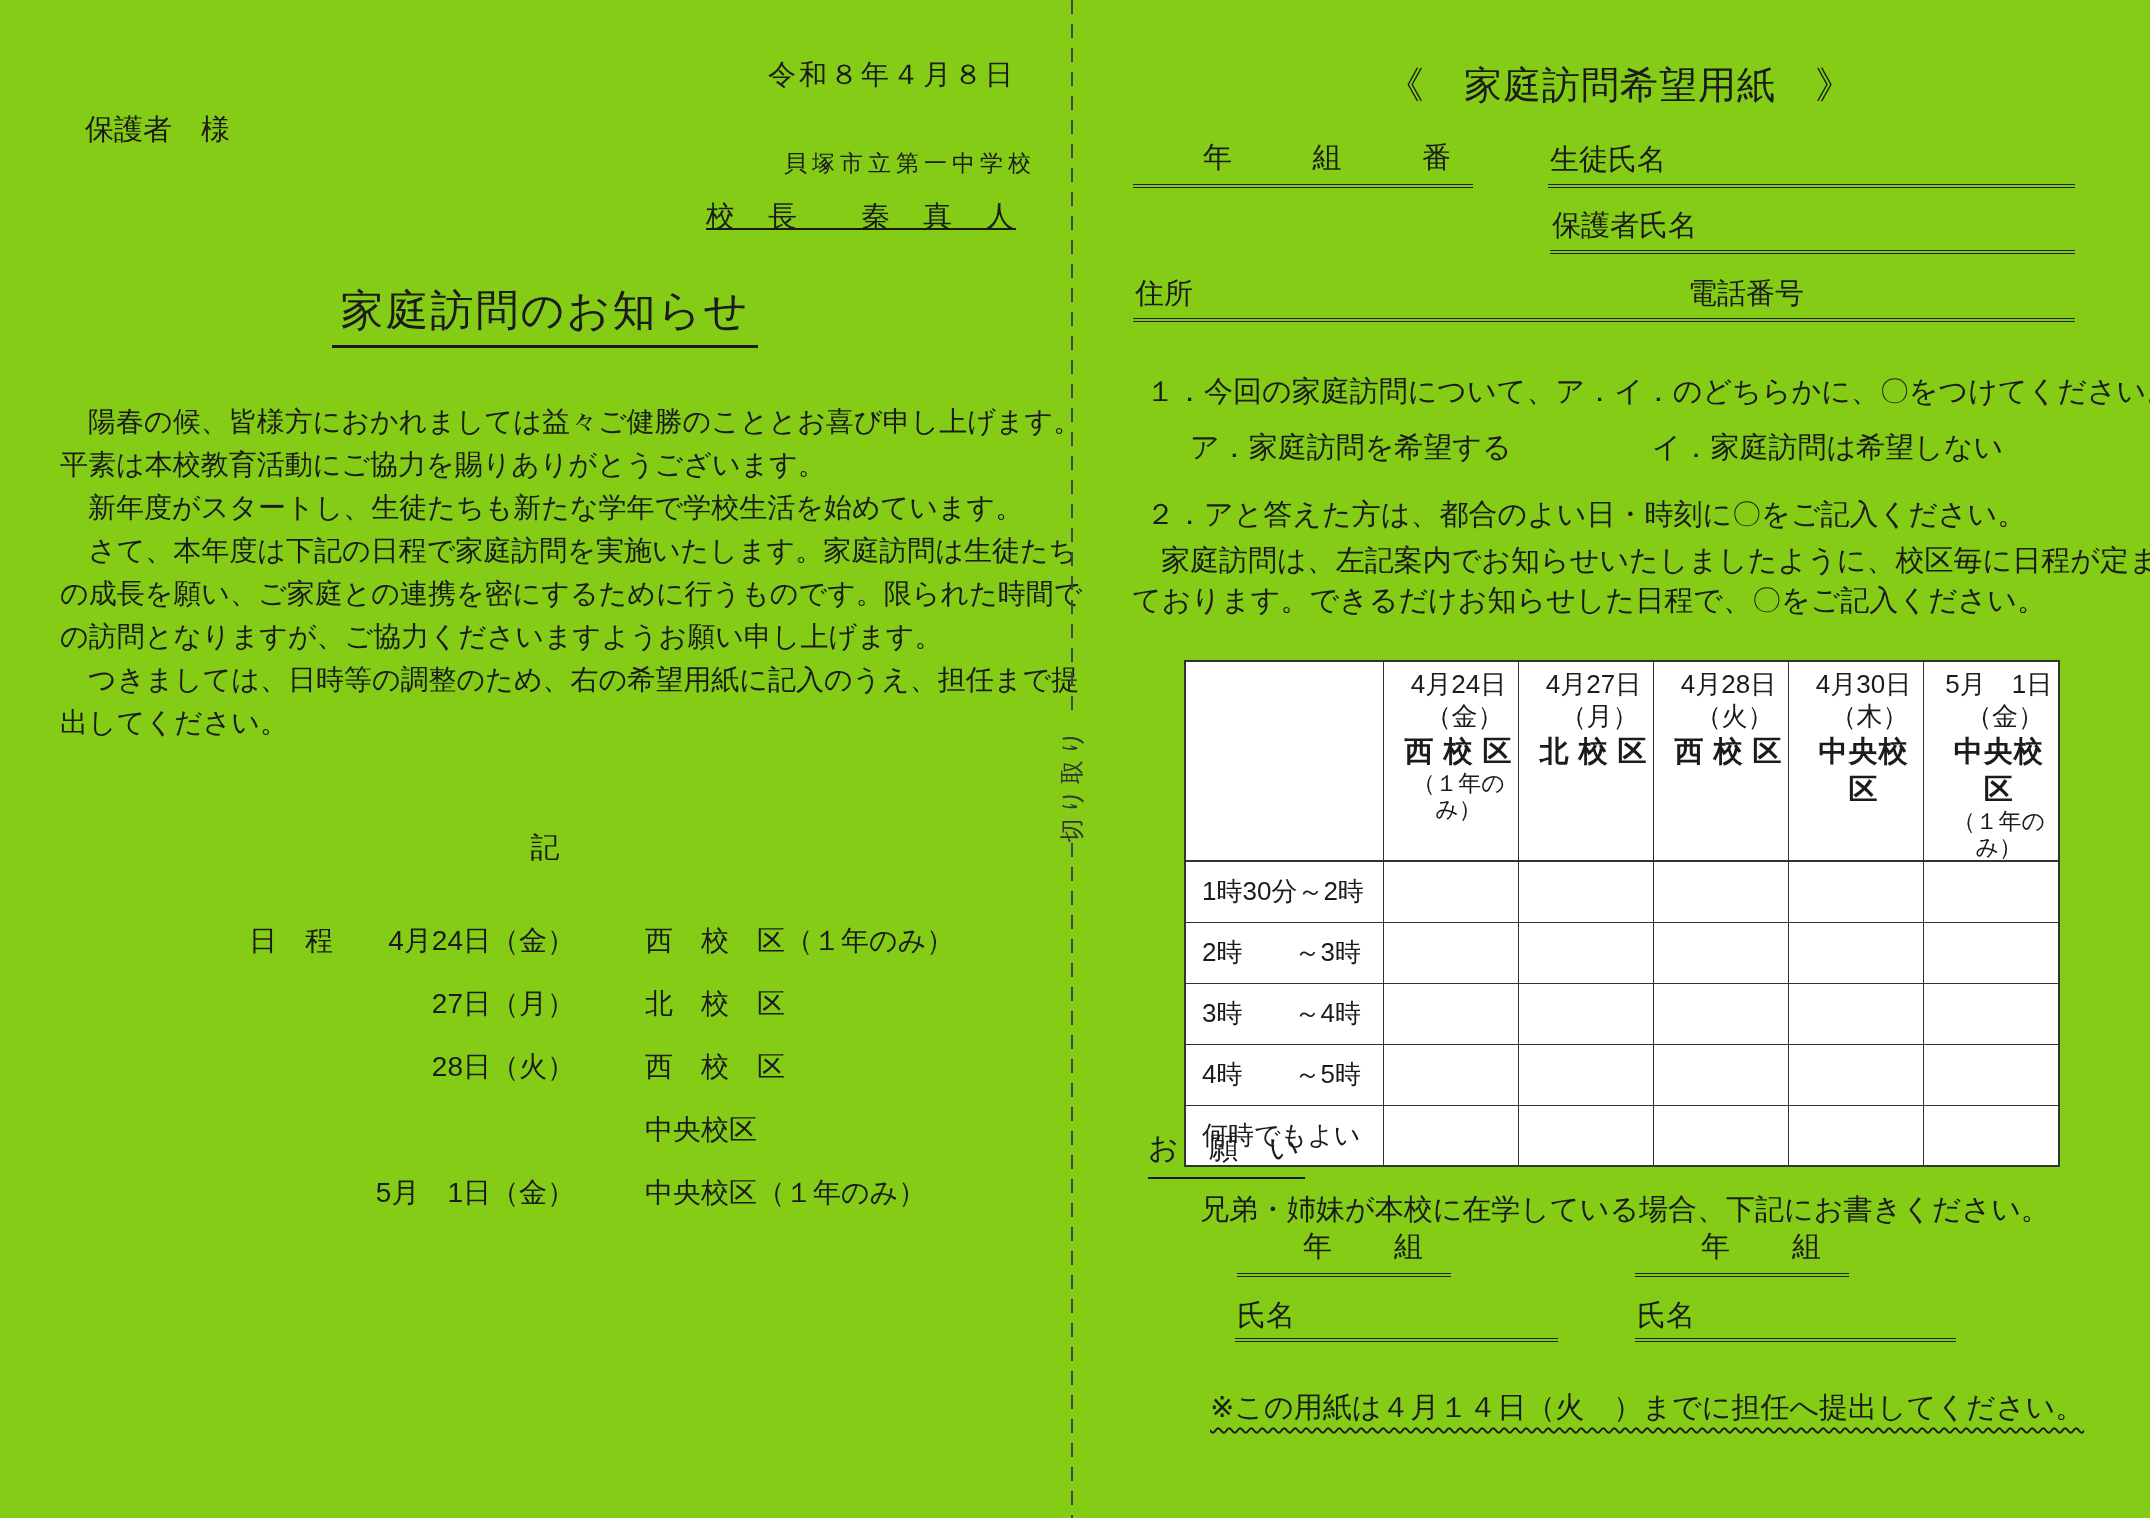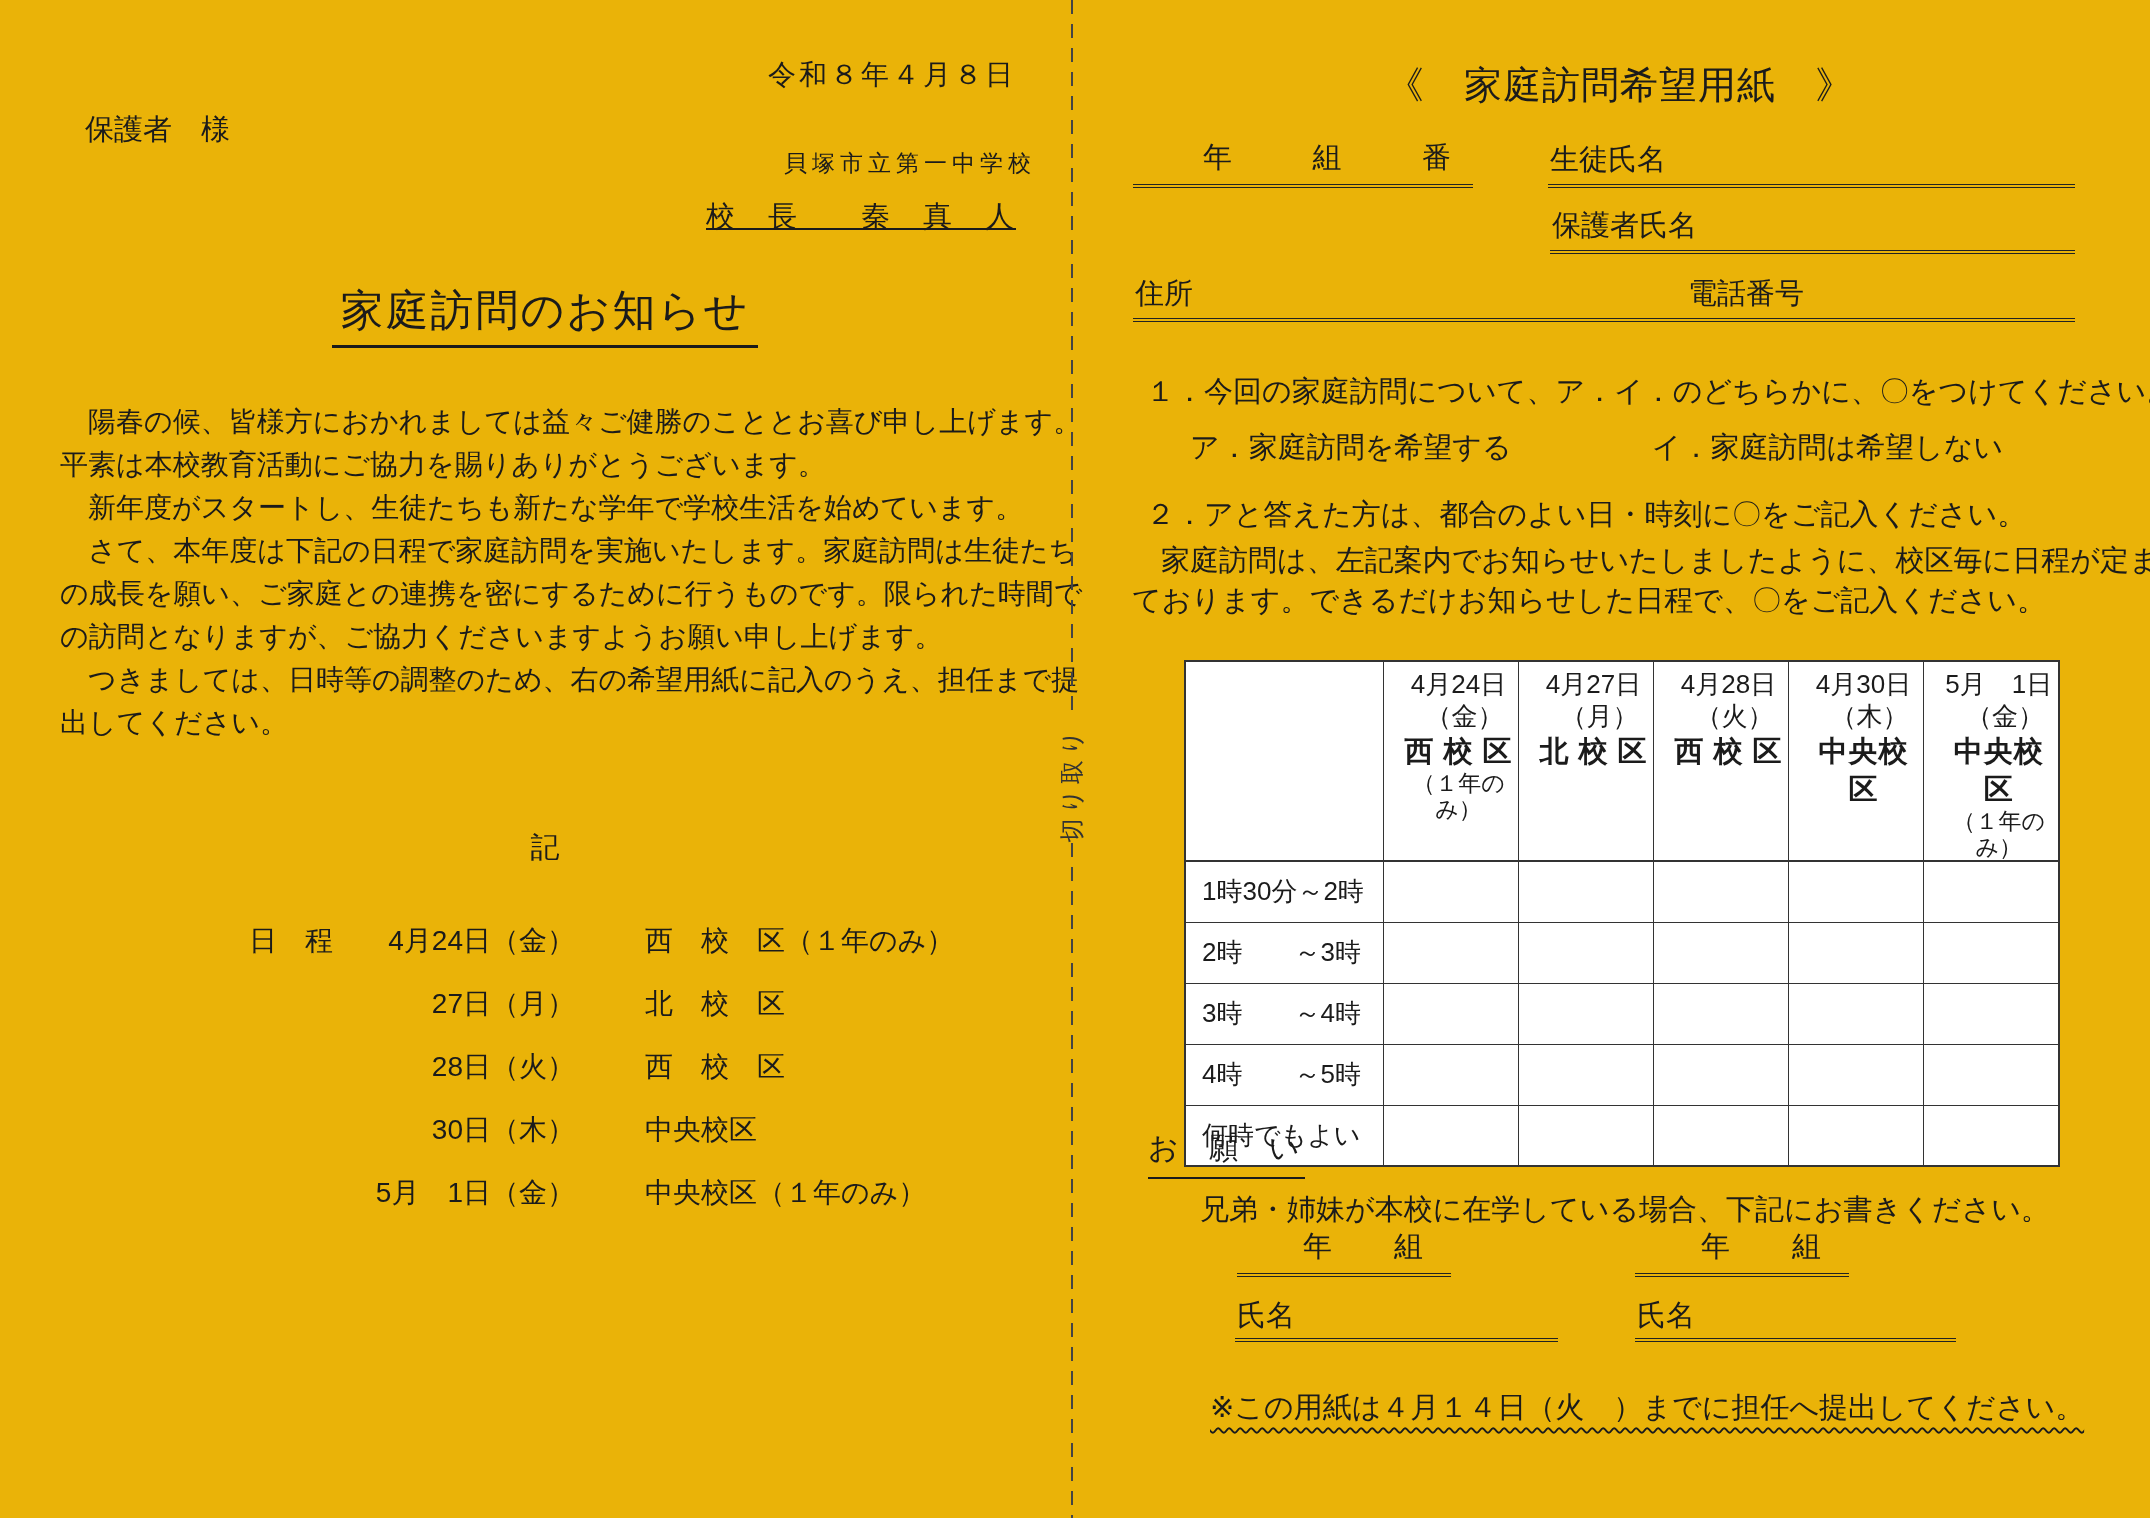"令和８年４月８日" .screen { background: #eab308 -> #84cc16 }
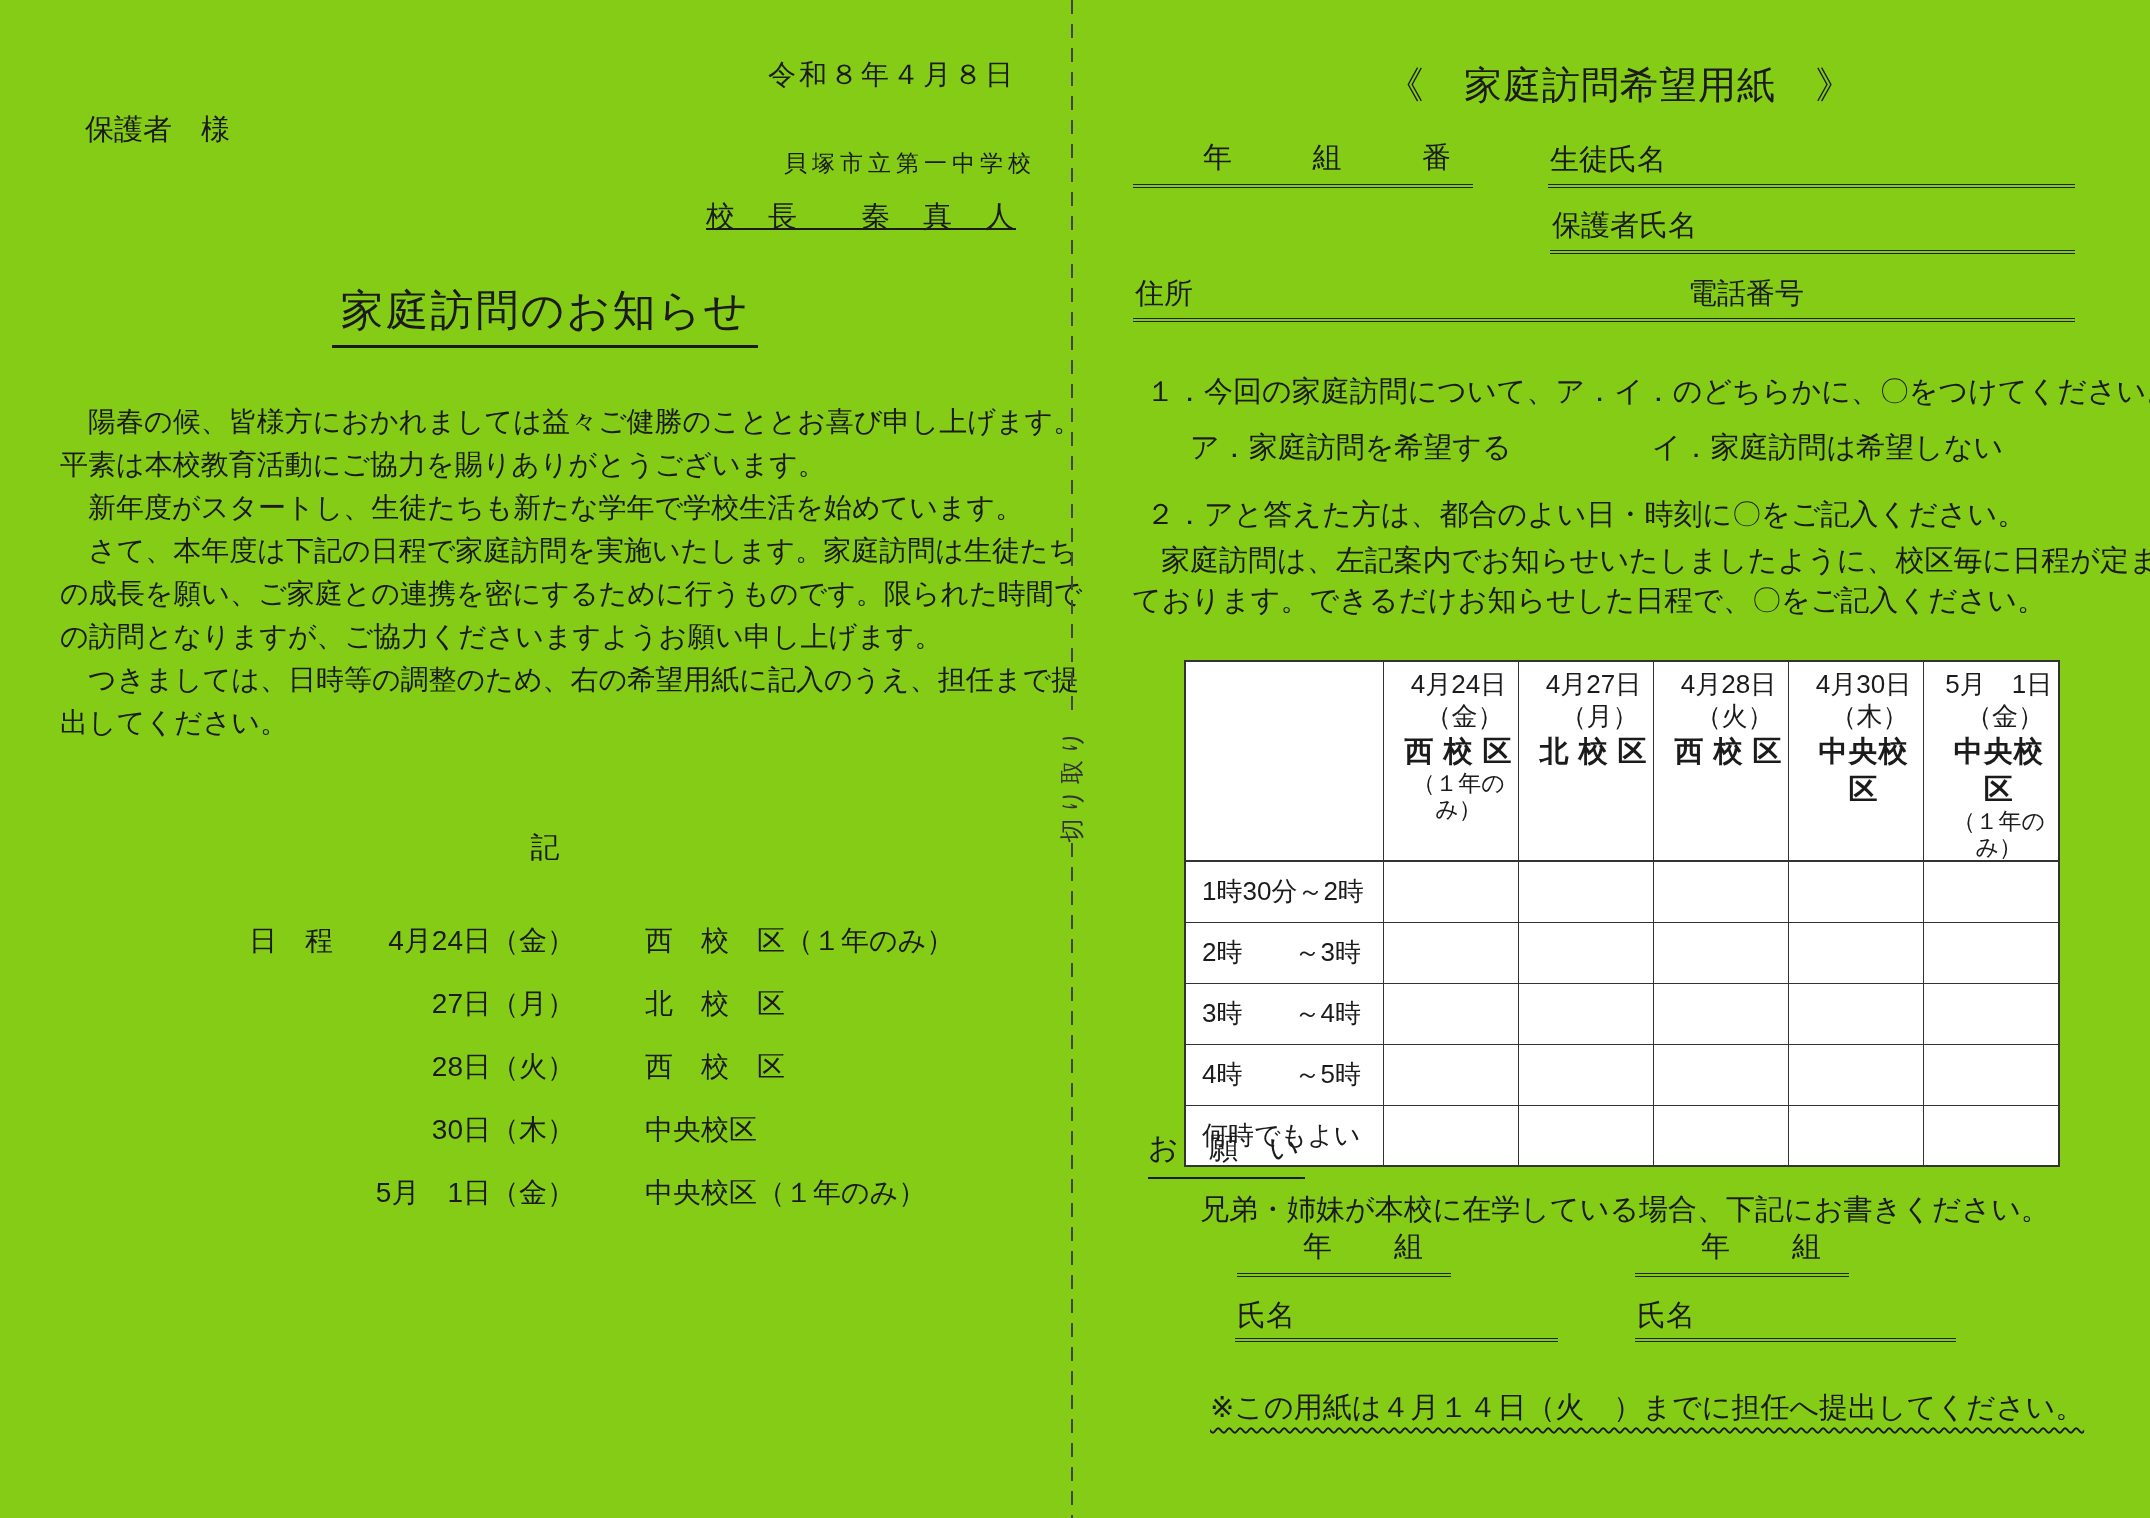"30日（木）" span.sch-date { html: <span>30日（木）</span> -> none }
